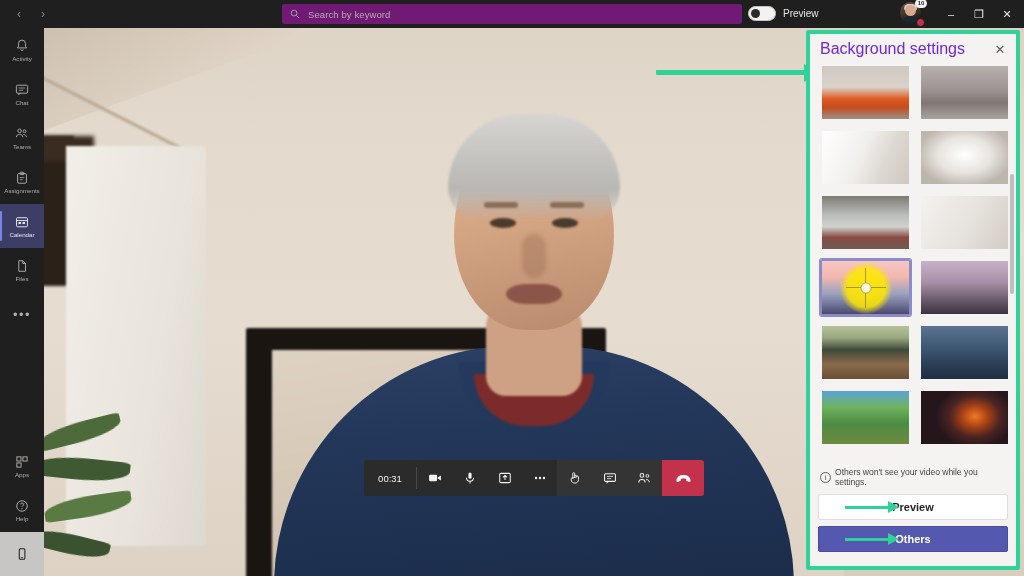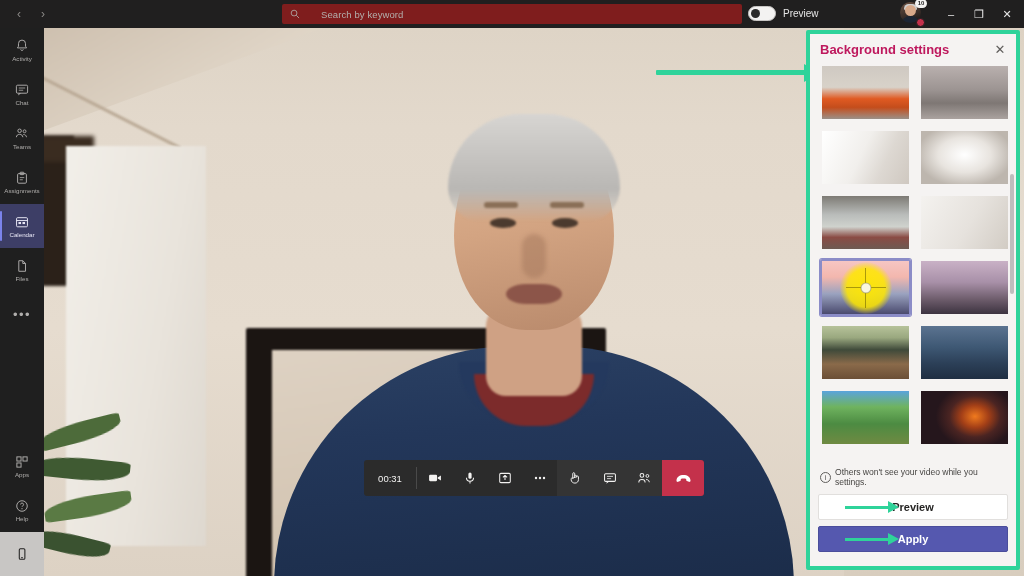"Search by keyword" .searchbar { background: #7f1d1d -> #701a75; gap: 21px -> 8px }
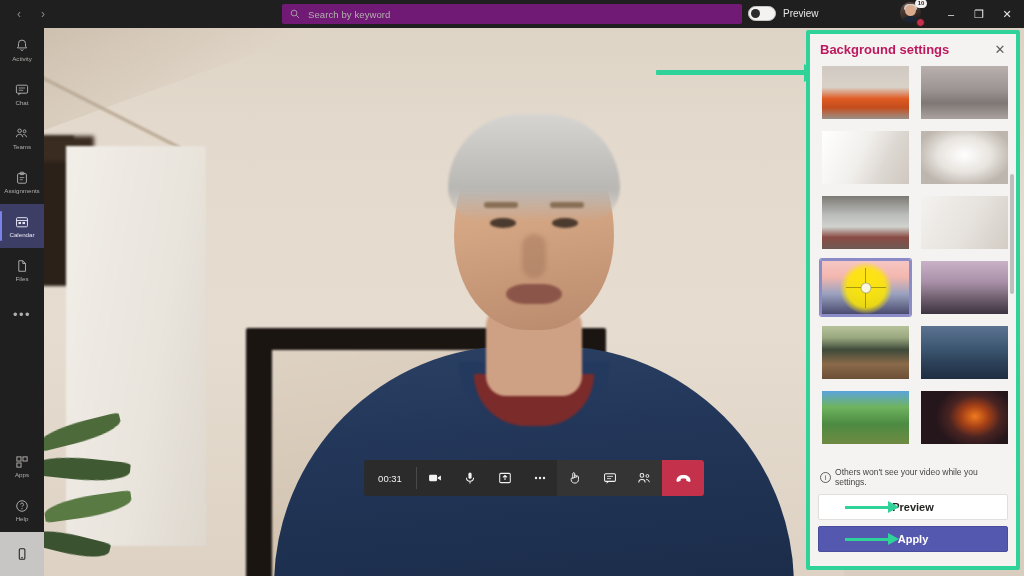"Background settings" .panel-title { color: #be185d -> #6d28d9; font-size: 13px -> 16px; font-weight: bold -> normal }
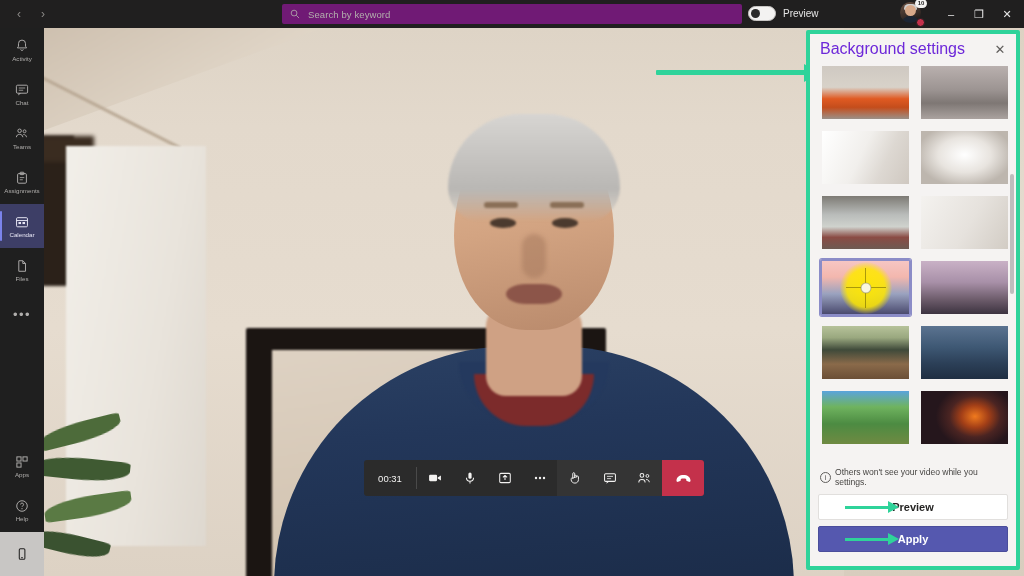"Apply" span { text: Apply -> Others }
